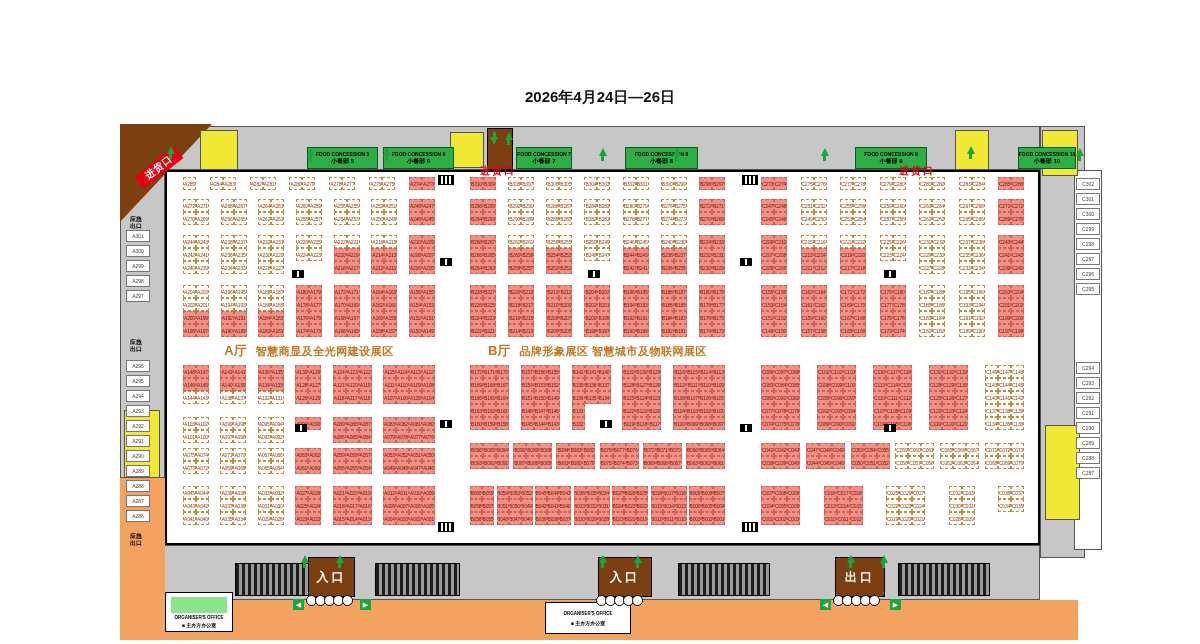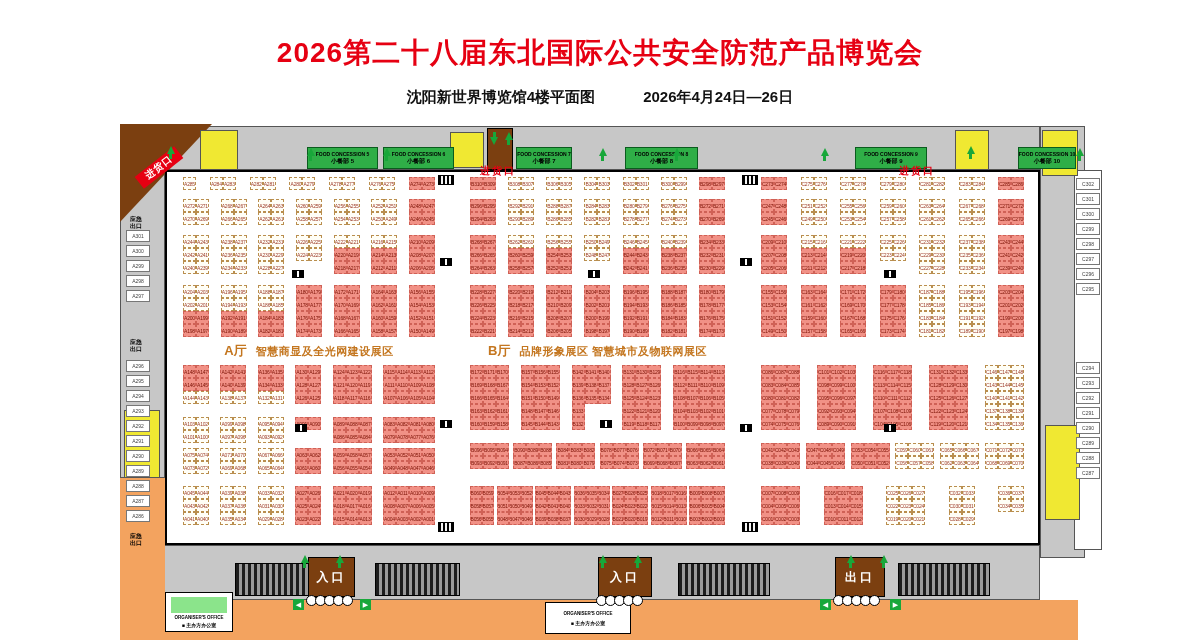"2026第二十八届东北国际公共安全防范产品博览会" div.title { html: <div>2026第二十八届东北国际公共安全防范产品博览会</div> -> none }
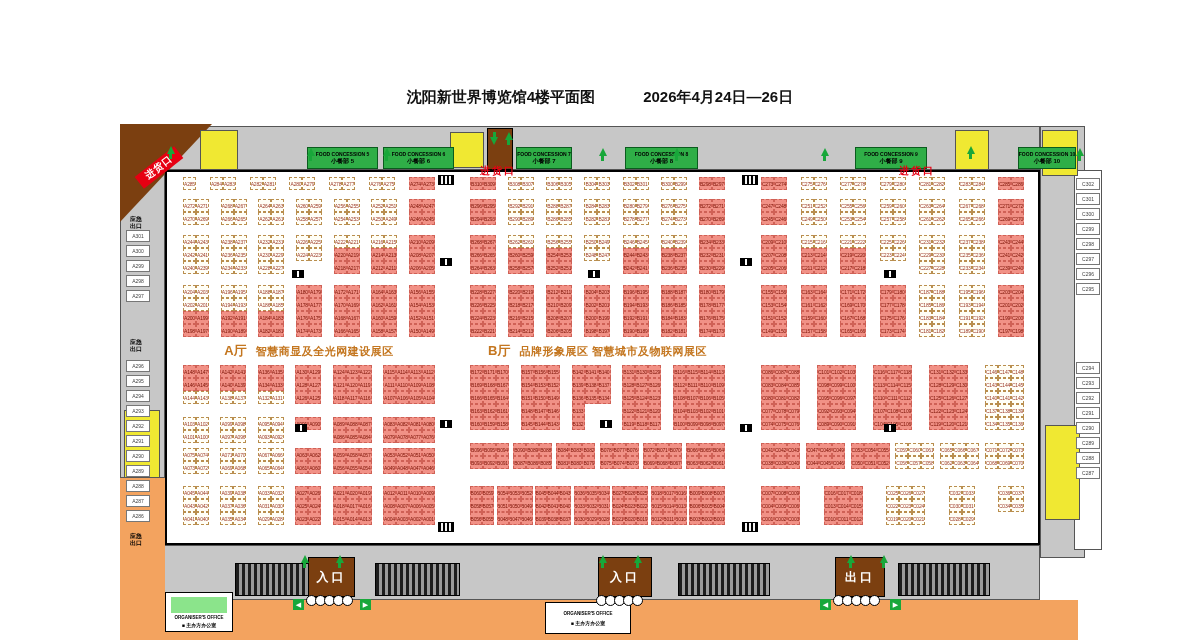"沈阳新世界博览馆4楼平面图" span { html: <span>沈阳新世界博览馆4楼平面图</span> -> none }
